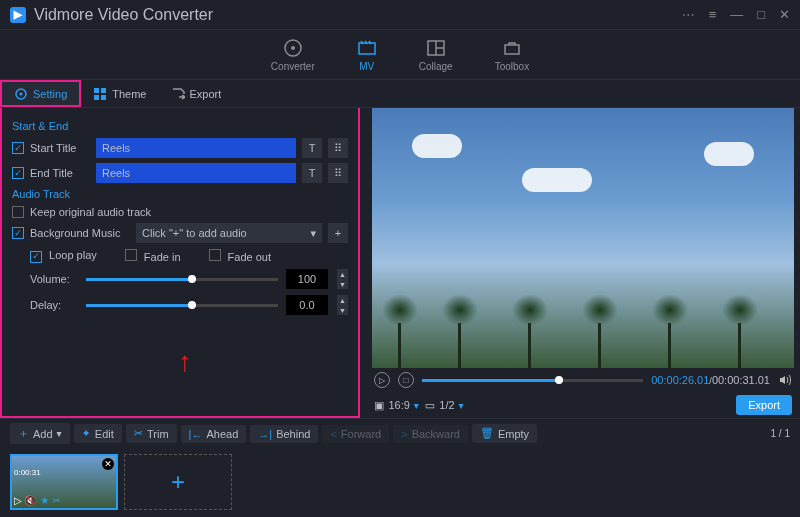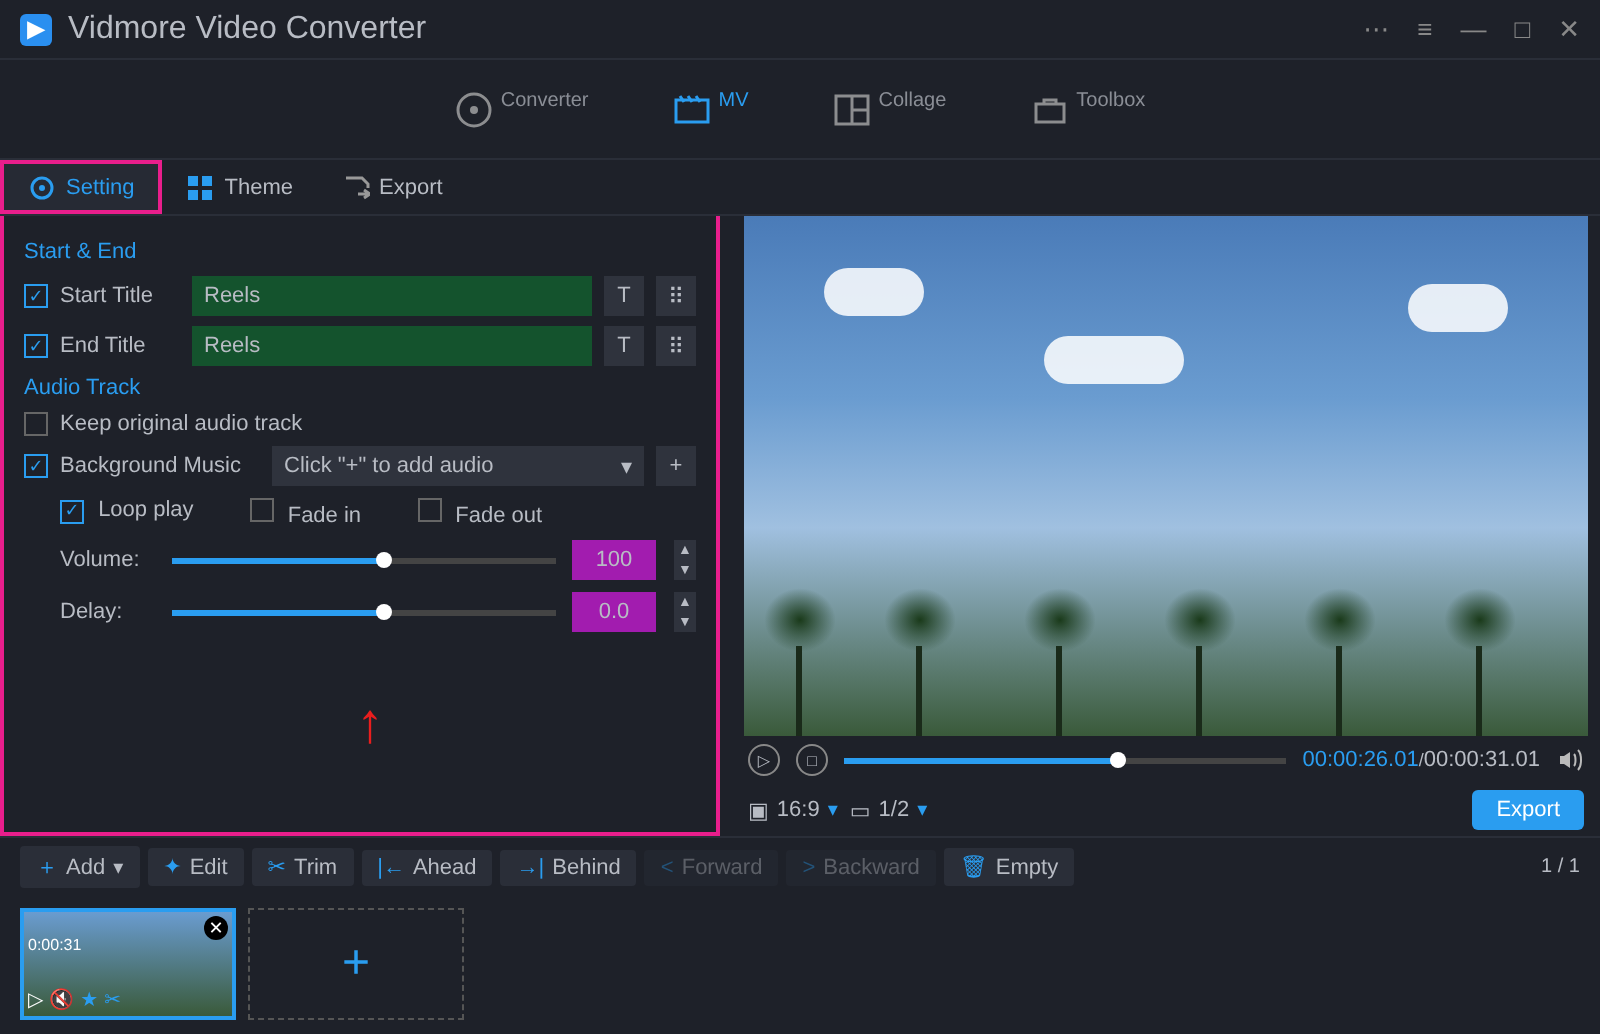"Converter" .navitem { align-items: flex-start -> center; flex-direction: row -> column }
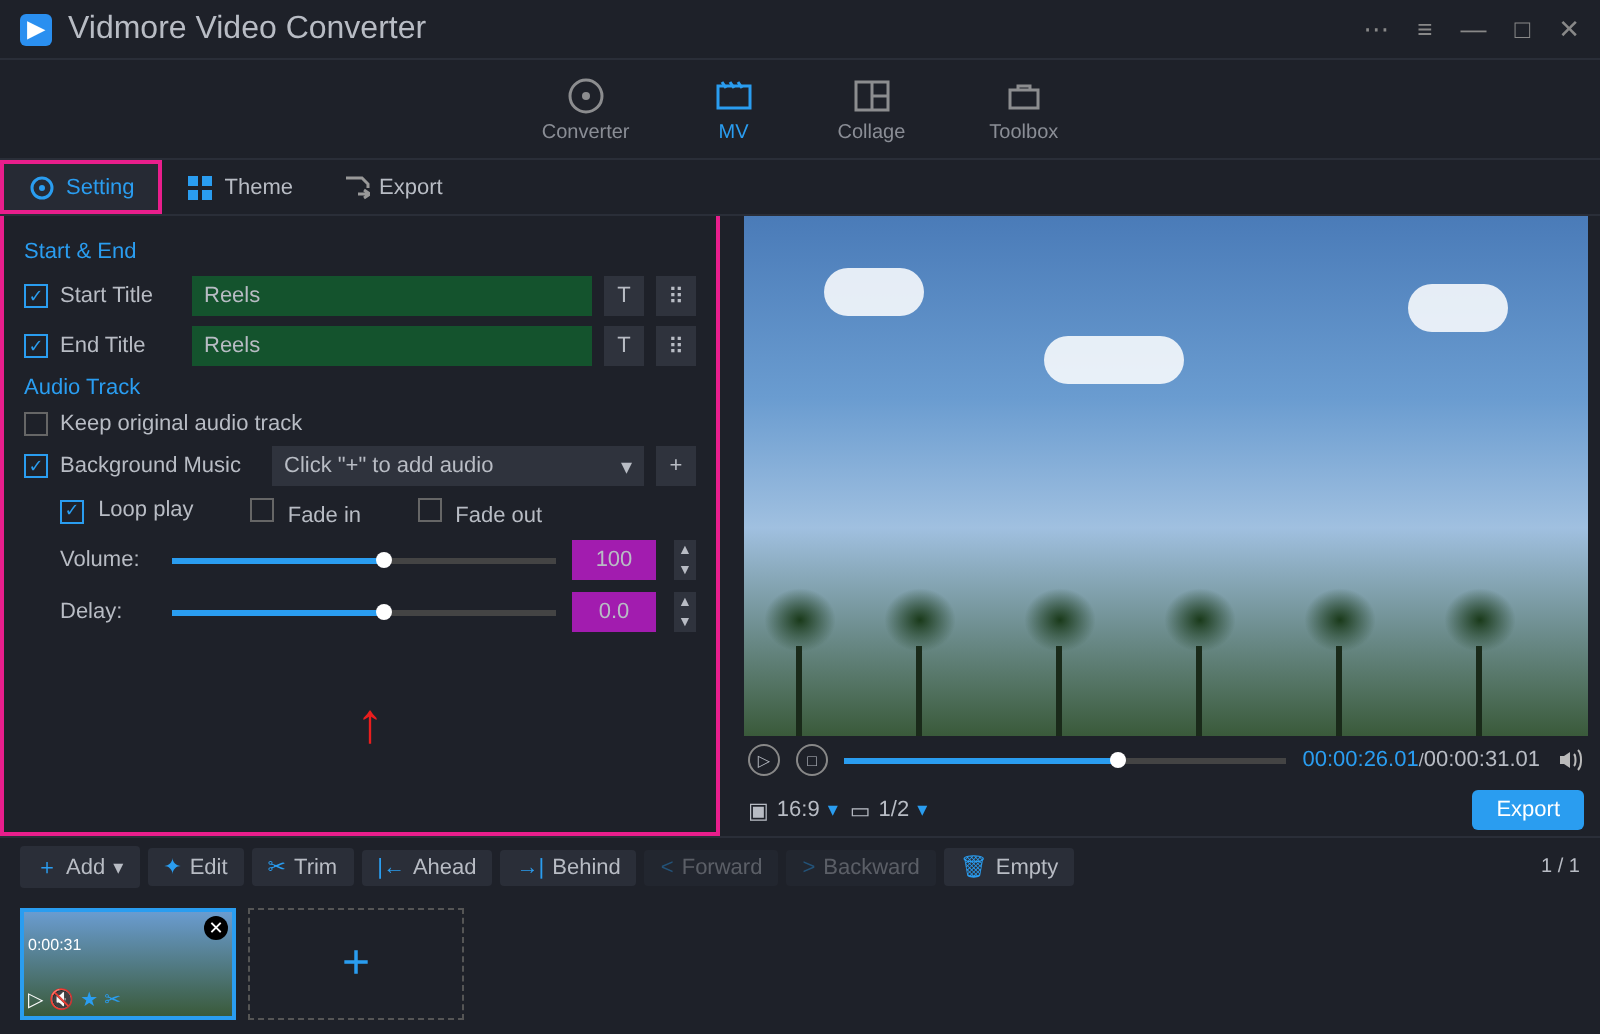"Reels" .txtin { background: #14532d -> #1d4ed8 }
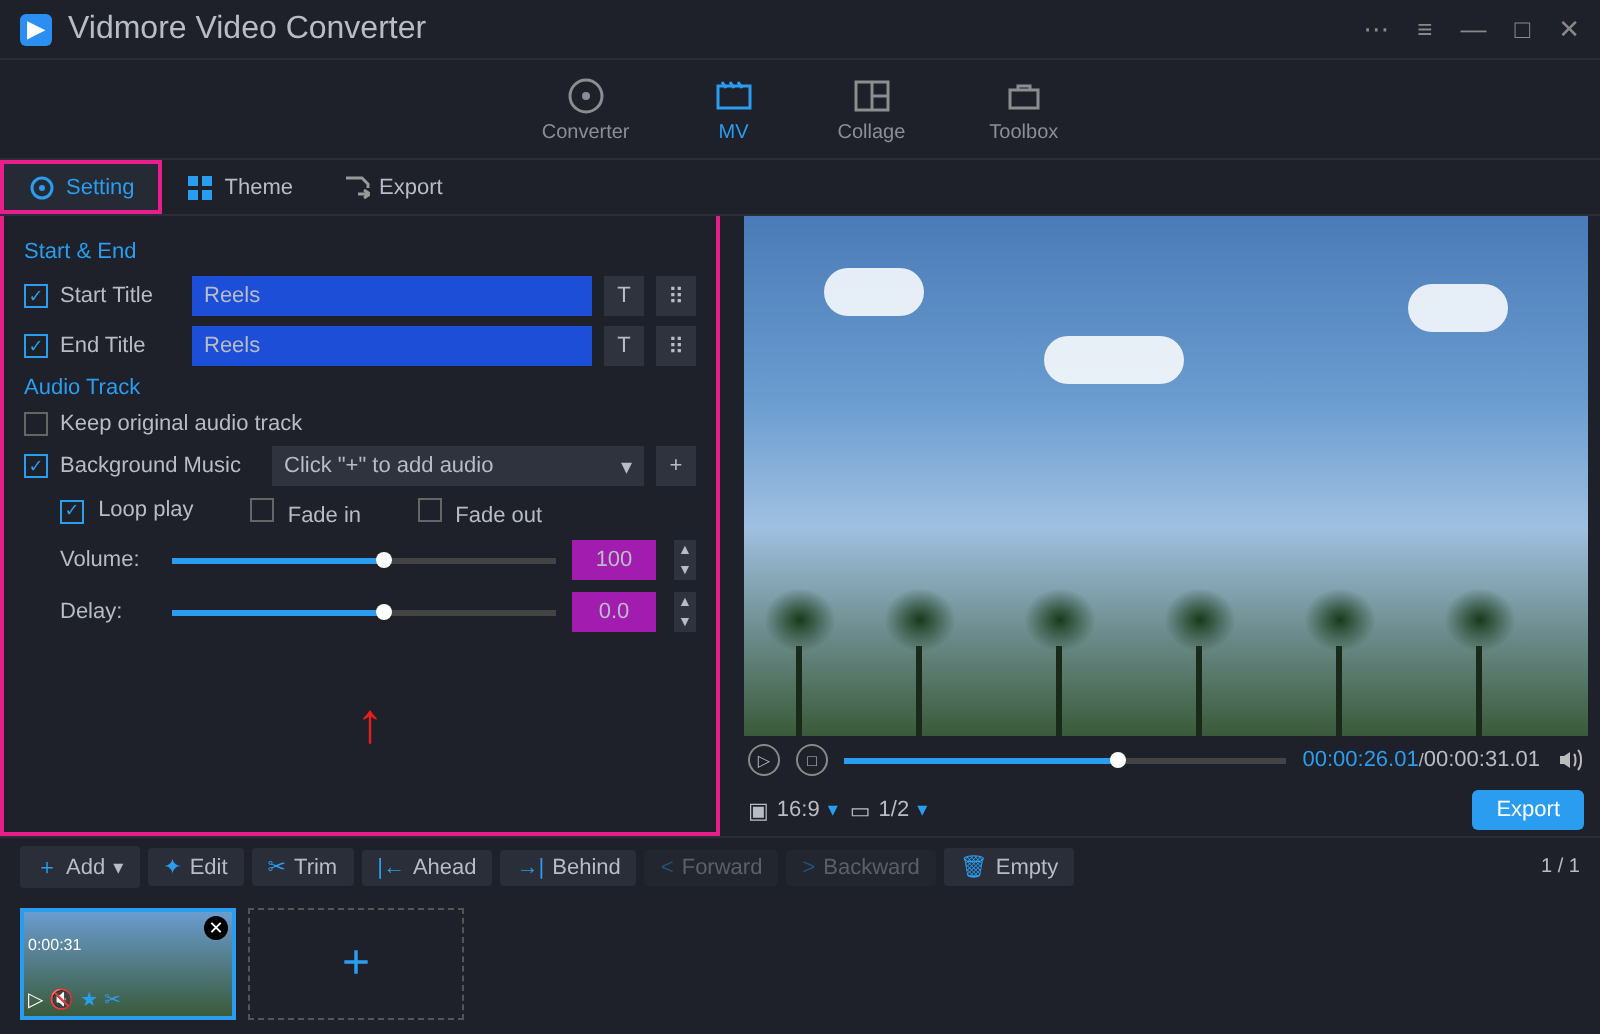"100" .numbox { background: #a21caf -> #000000 }
